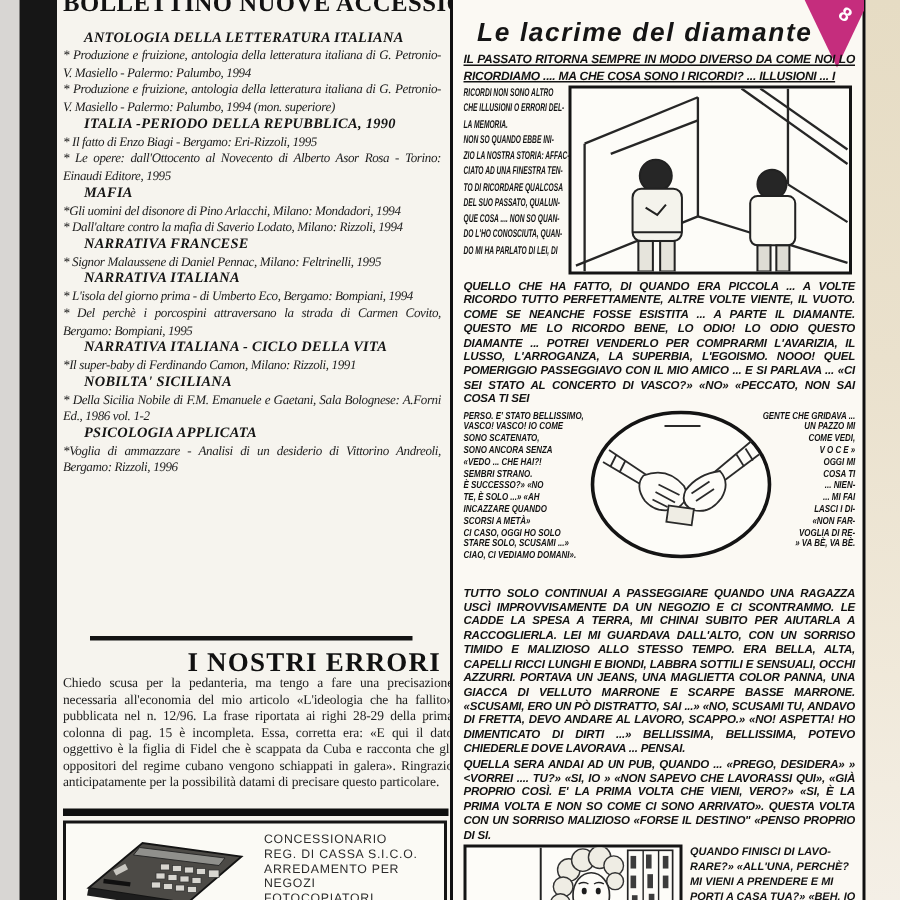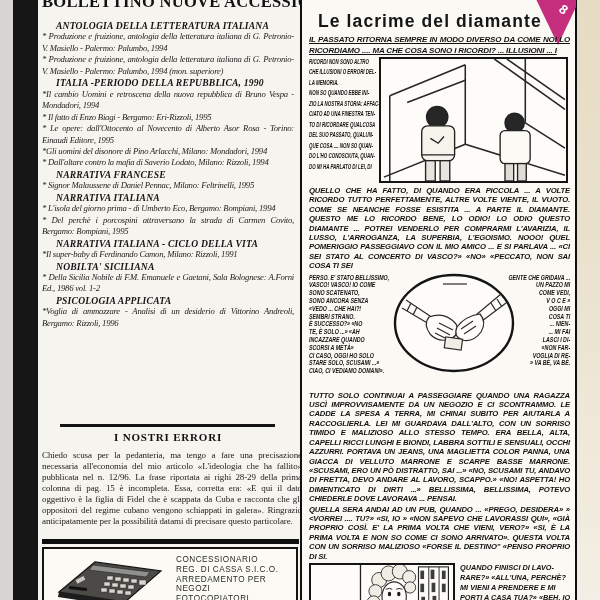"Le lacrime del diamante" #story-title { font-style: none -> italic }
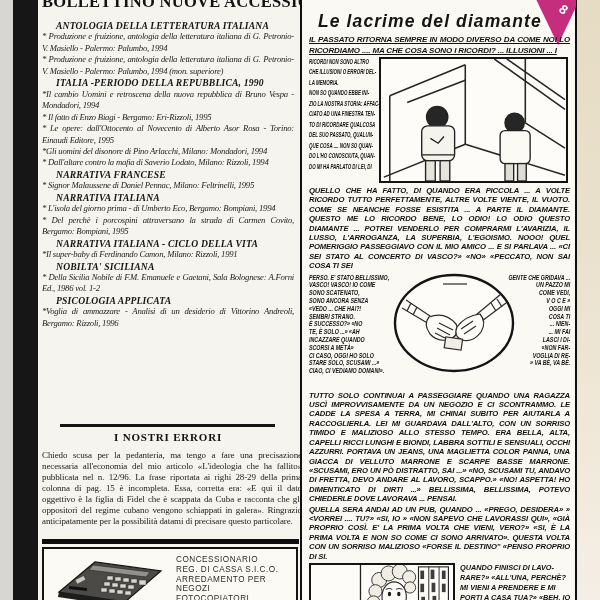"*Il cambio Uomini e retroscena" div.entry { html: <div>*Il cambio Uomini e retroscena della nuova repubblica di Bruno Vespa - Mondadori, 1994</div> -> none }
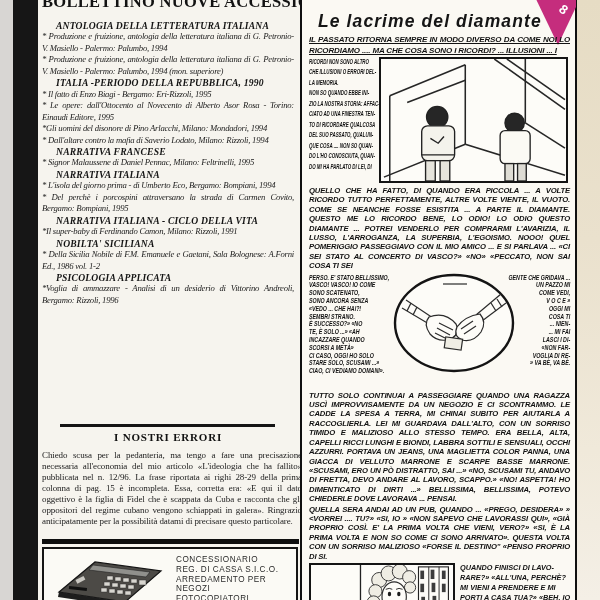"MAFIA" div.sec-head { html: none -> <div>MAFIA</div> }
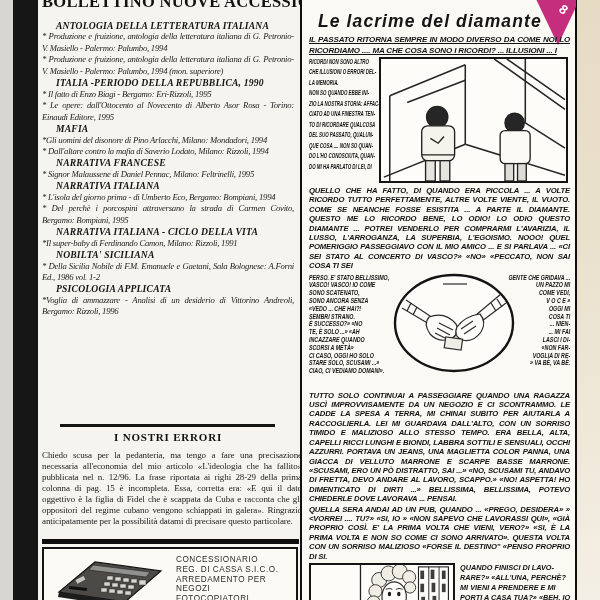"I NOSTRI ERRORI" #errata-head { font-size: 11px -> 18px; text-align: center -> right }
